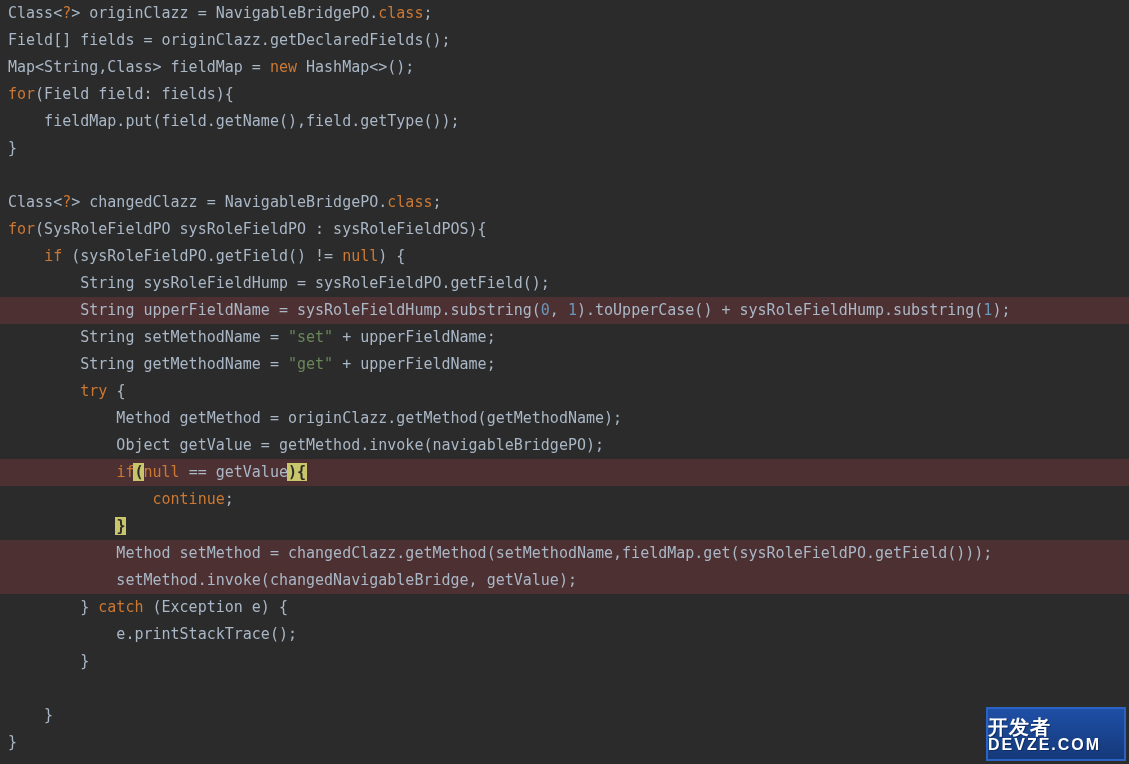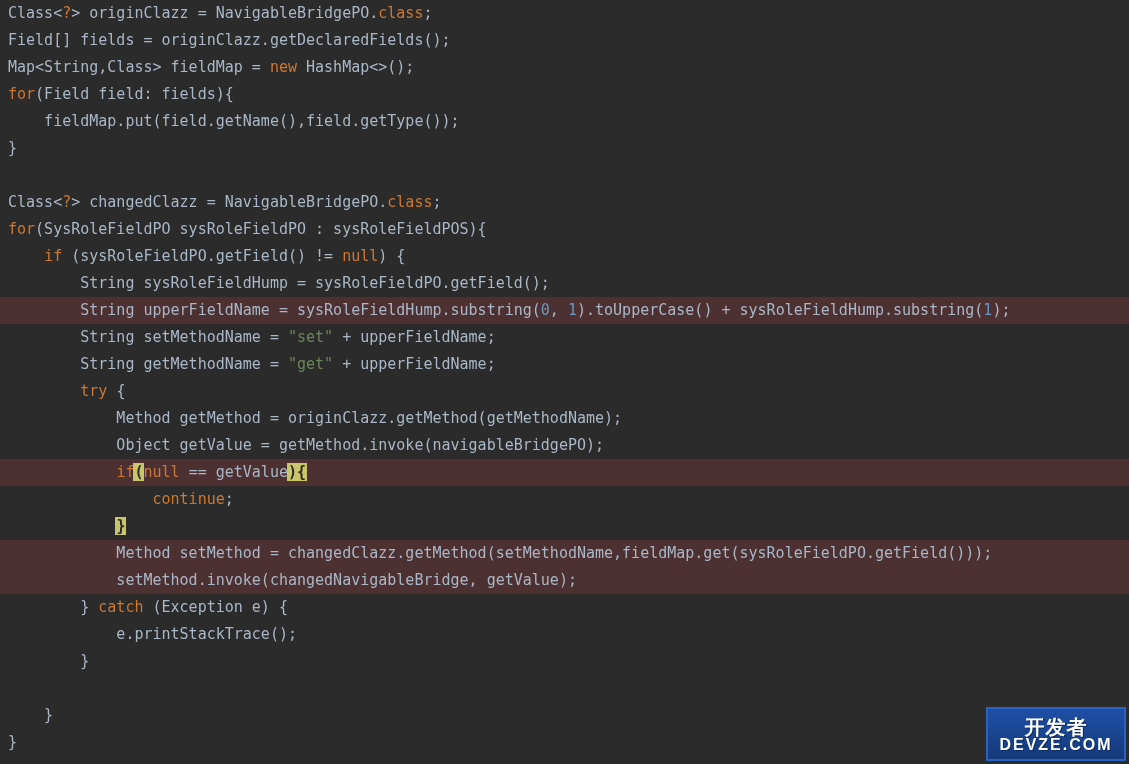"开发者" .wm-box { align-items: center -> none }
